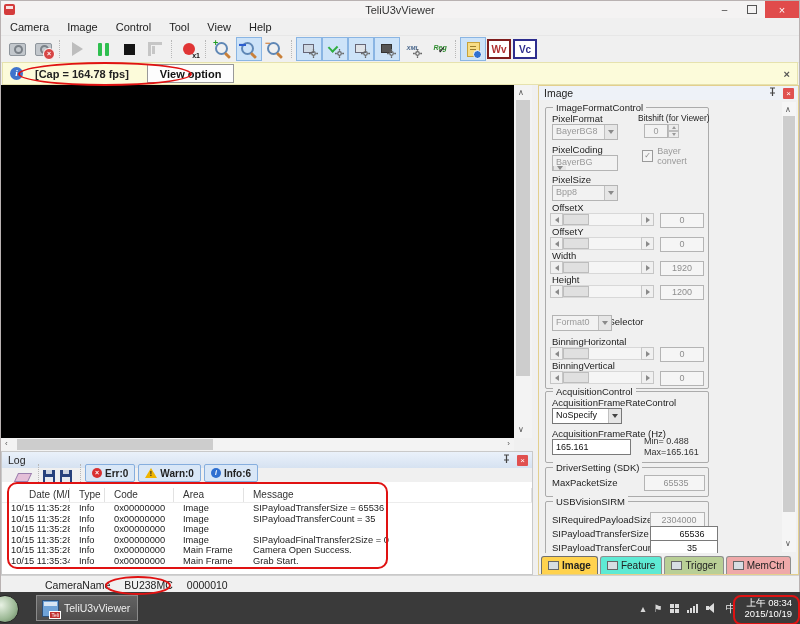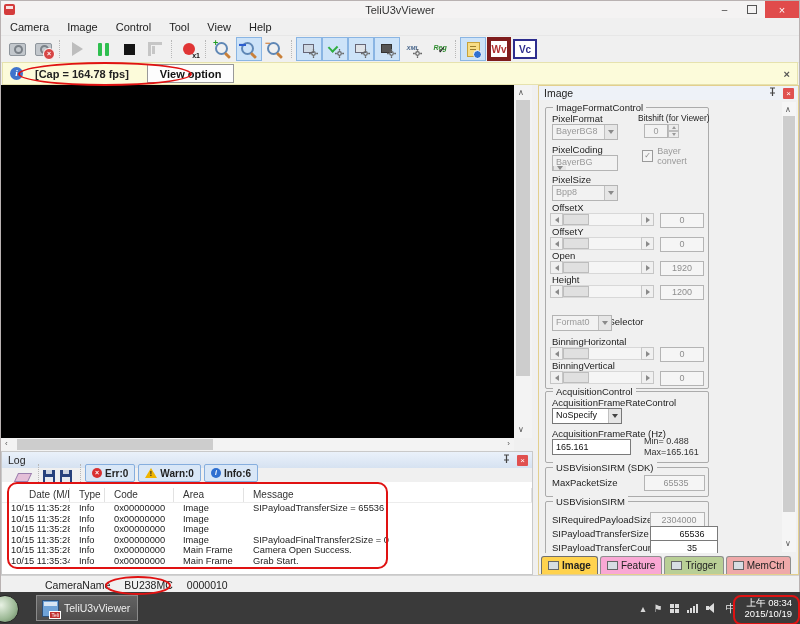"Wv" .wvbtn { border: 4px solid #7f1d1d -> 2px solid #7f1d1d }
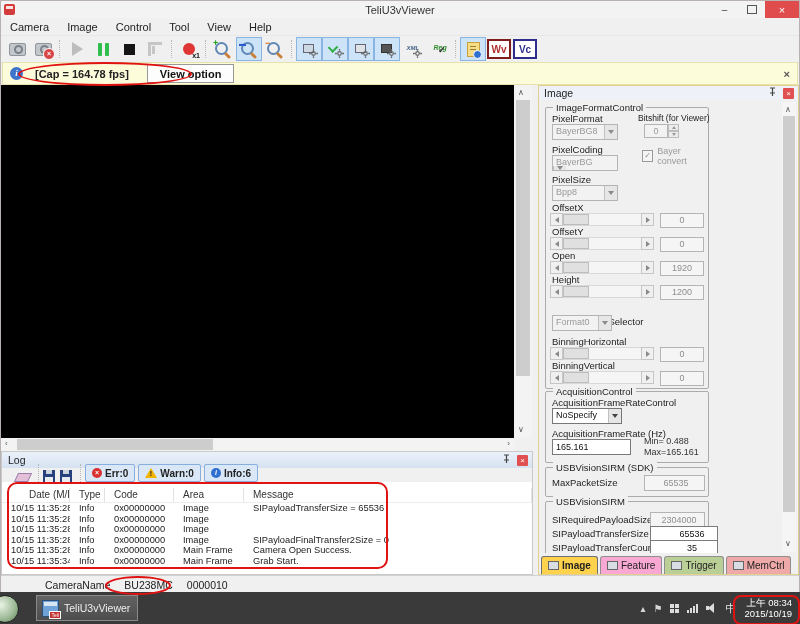"Open" span.flabel { text: Open -> Width }
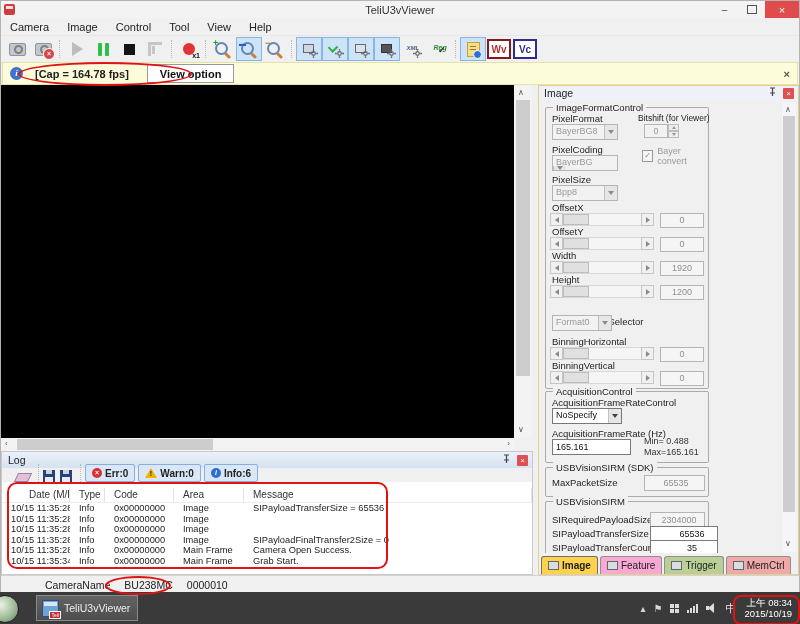"USBVisionSIRM (SDK)" span.glabel { text: USBVisionSIRM -> DriverSetting }
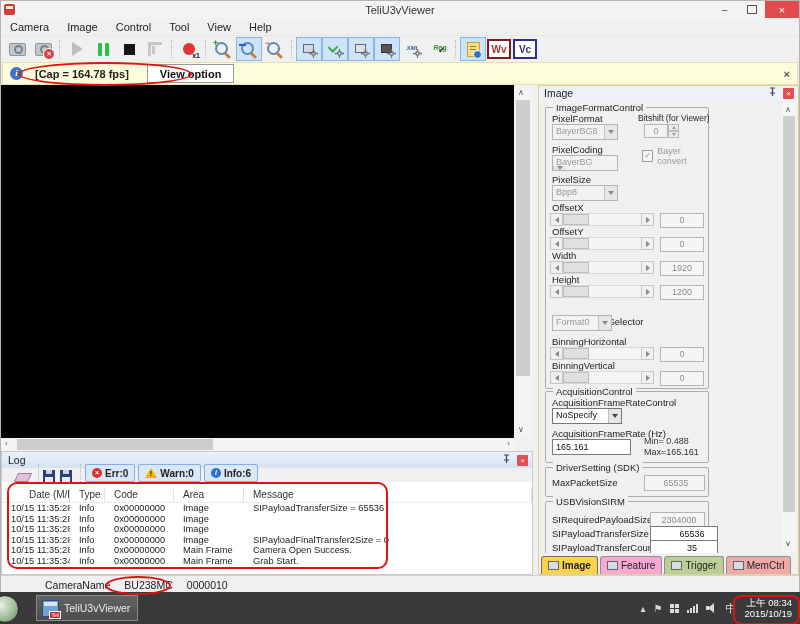"SIPayloadTransferCount = 35" span.c { html: none -> <span>SIPayloadTransferCount = 35</span> }
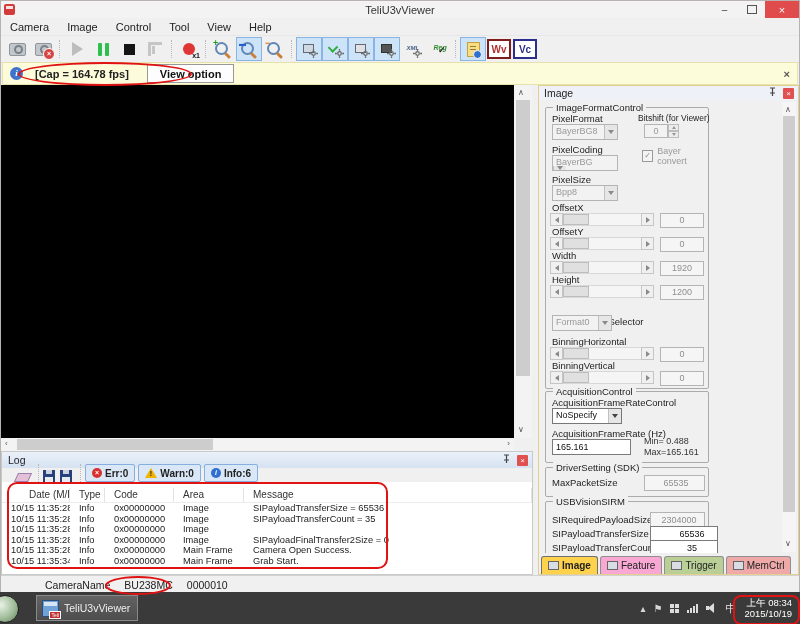"Feature" .tab.t-feature { background: #f9a8d4 -> #5eead4 }
